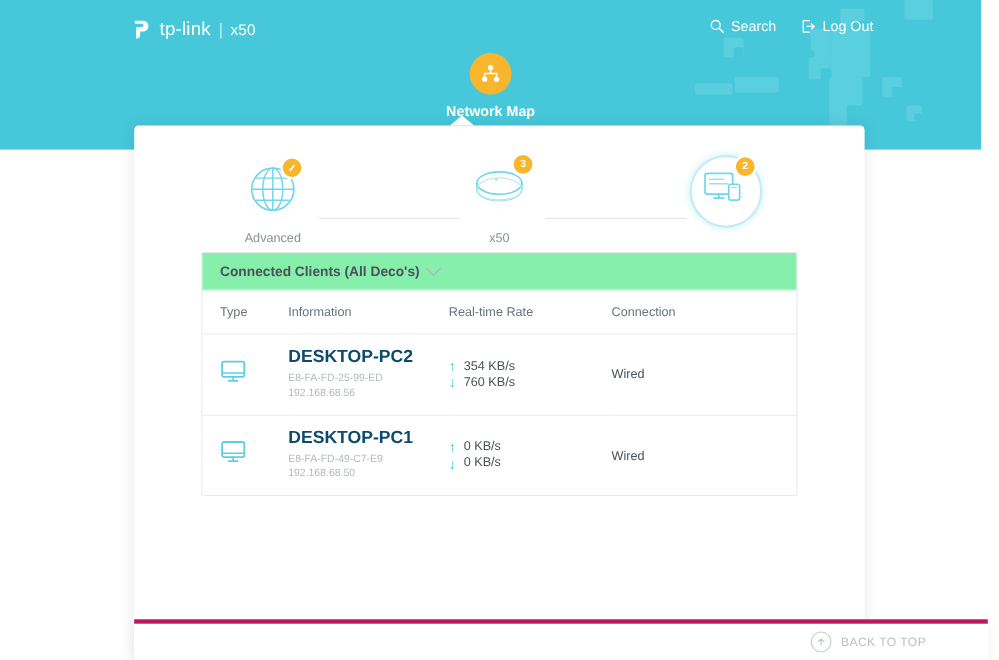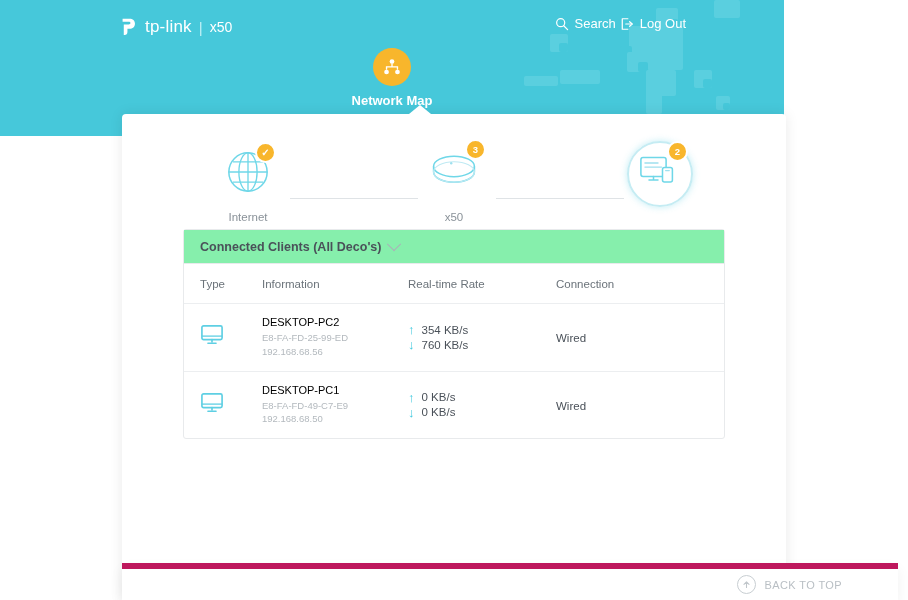"tp-link" .header { width: 784px -> 892px }
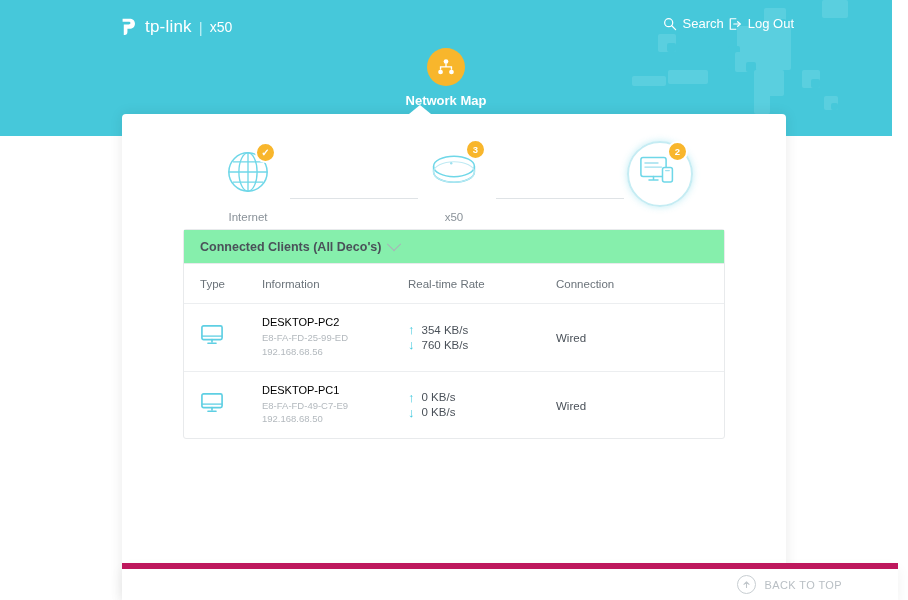"Search" .header-actions { gap: 4px -> 22px }
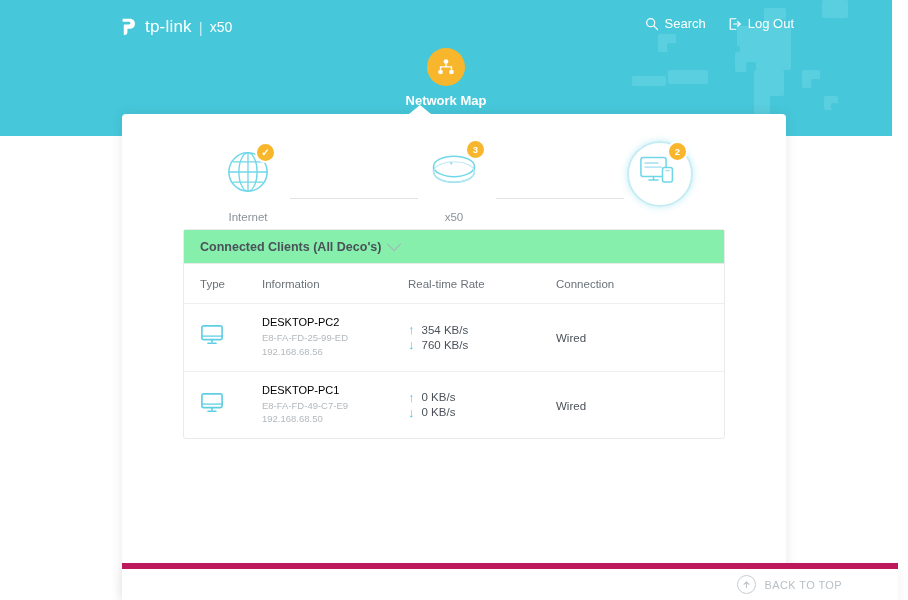"Internet" div.node-label { text: Internet -> Advanced }
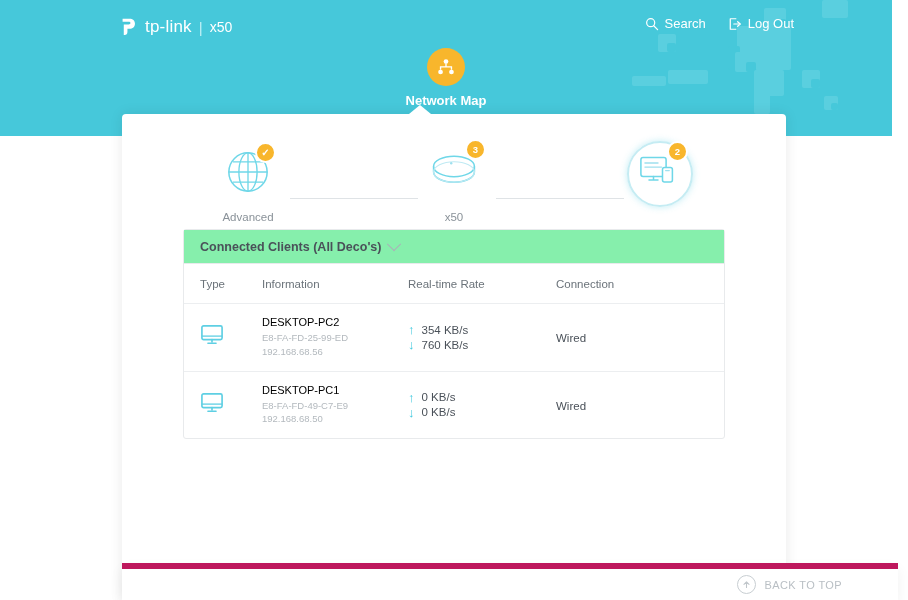"DESKTOP-PC2" .dev-name { color: #000000 -> #0c4a6e; font-size: 11px -> 16px; font-weight: none -> bold }
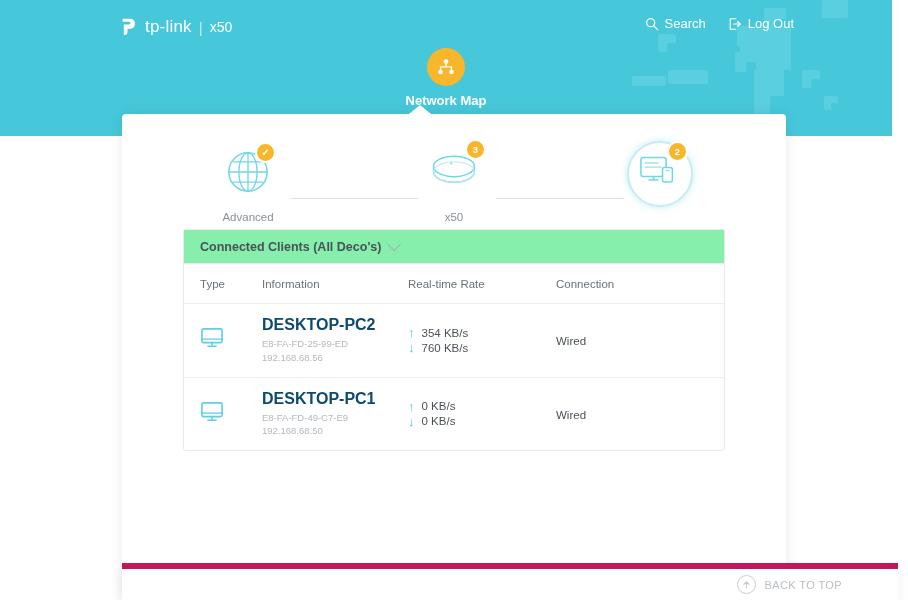"BACK TO TOP" .footer { border-top: 6px solid #be185d -> 4px solid #be185d }
